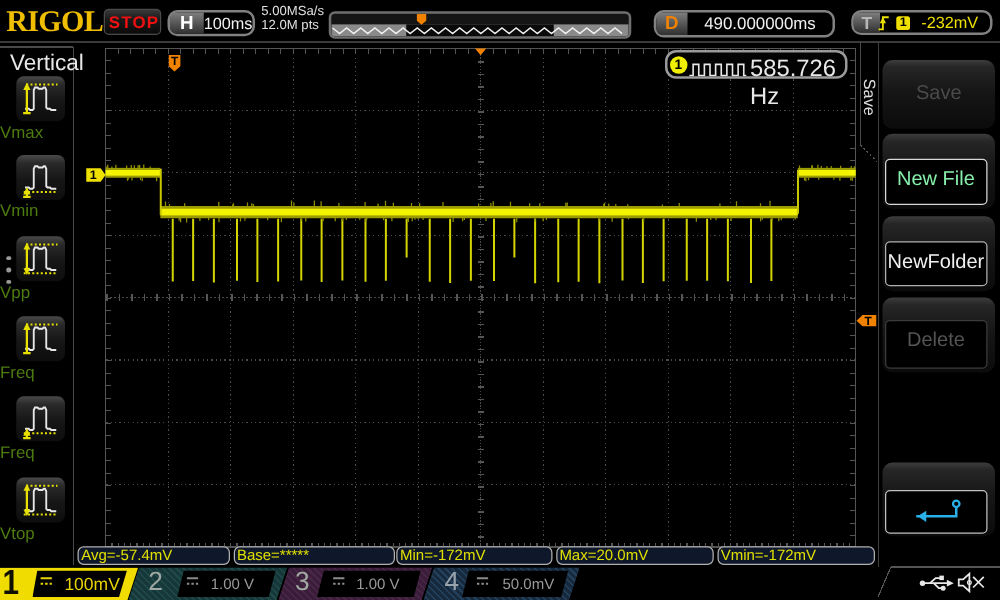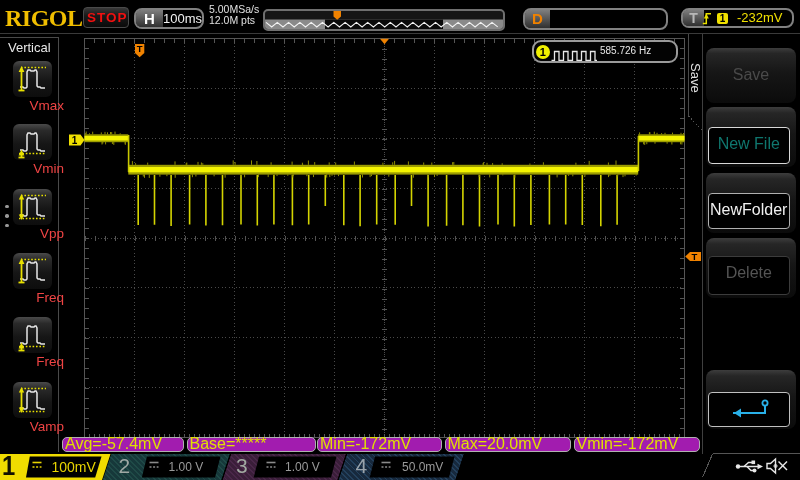"490.000000ms" div.pval { html: none -> <div>490.000000ms</div> }
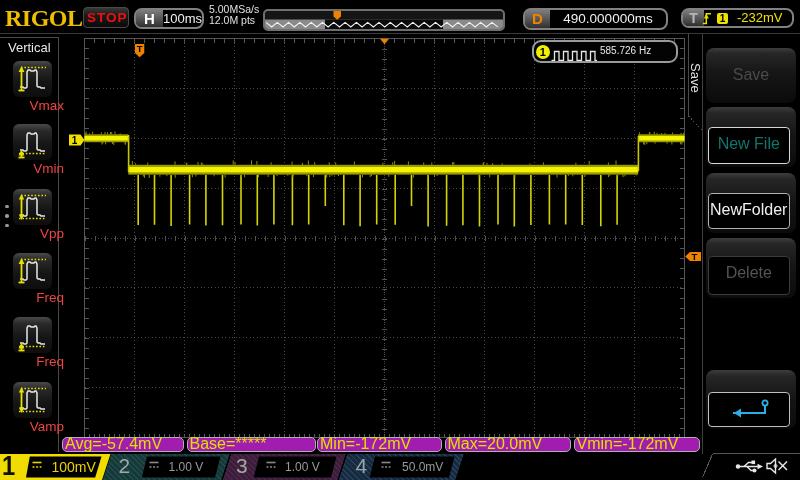"Vertical" #vertical-title { font-size: 13px -> 18px }
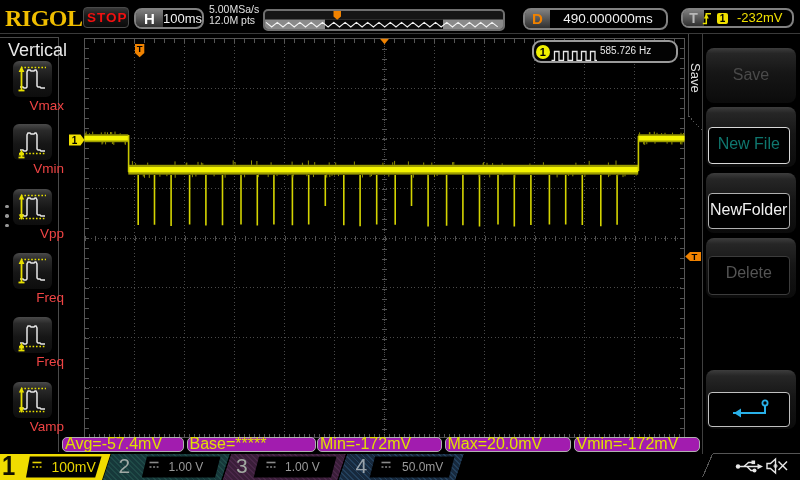"585.726 Hz" div { font-size: 10px -> 19px }
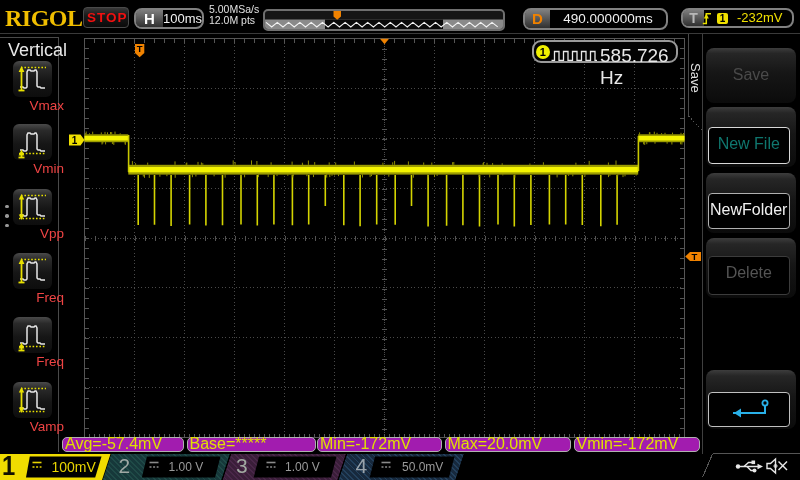"Vmax" .llab { color: #ef4444 -> #4d7c0f; text-align: right -> left }
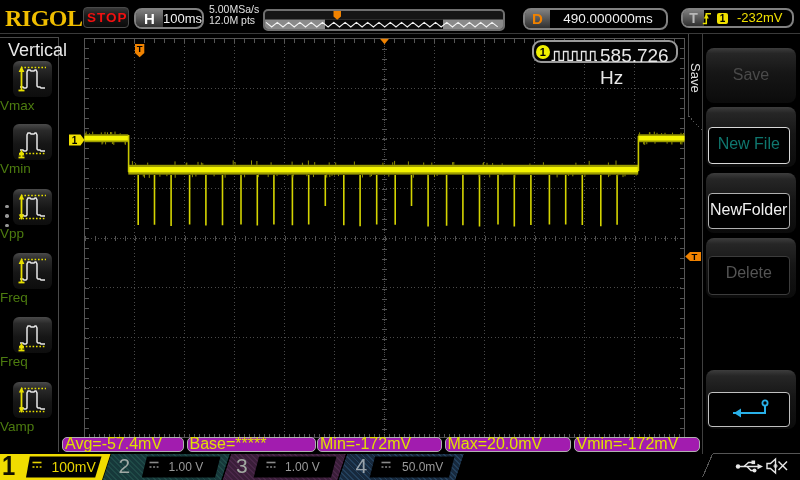"New File" span { color: #0f766e -> #86efac }
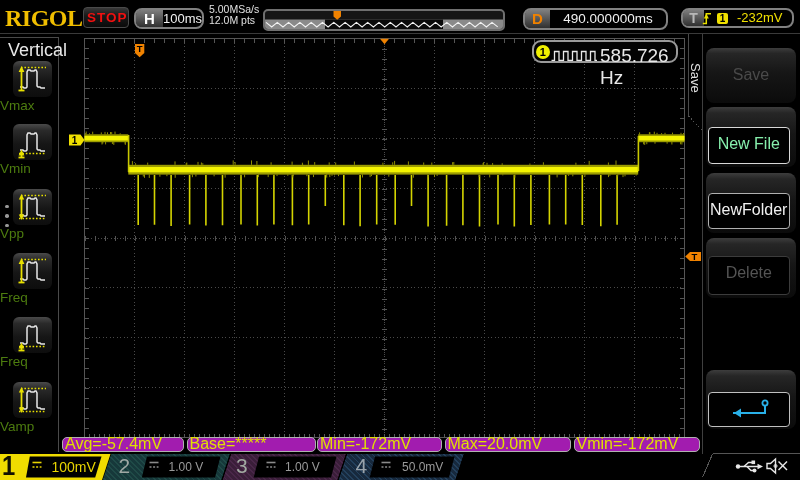"Vamp" div.llab { text: Vamp -> Vtop }
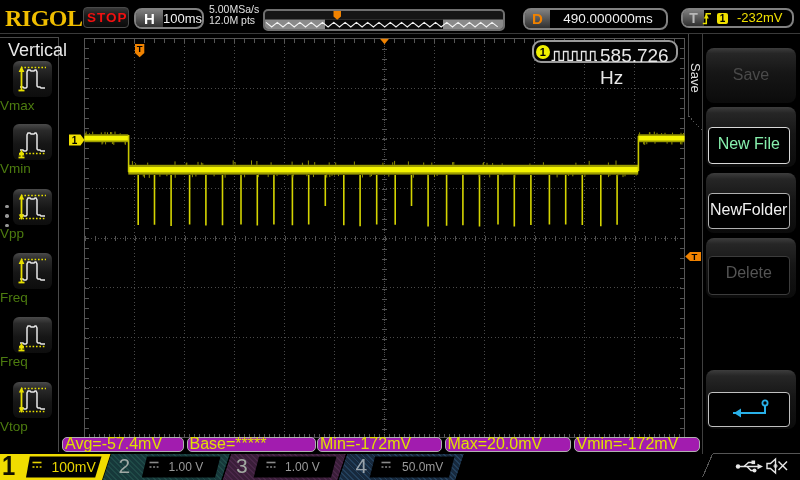"Avg=-57.4mV" .mbox { background: #a21caf -> #0f172a; font-size: 16px -> 12px }
